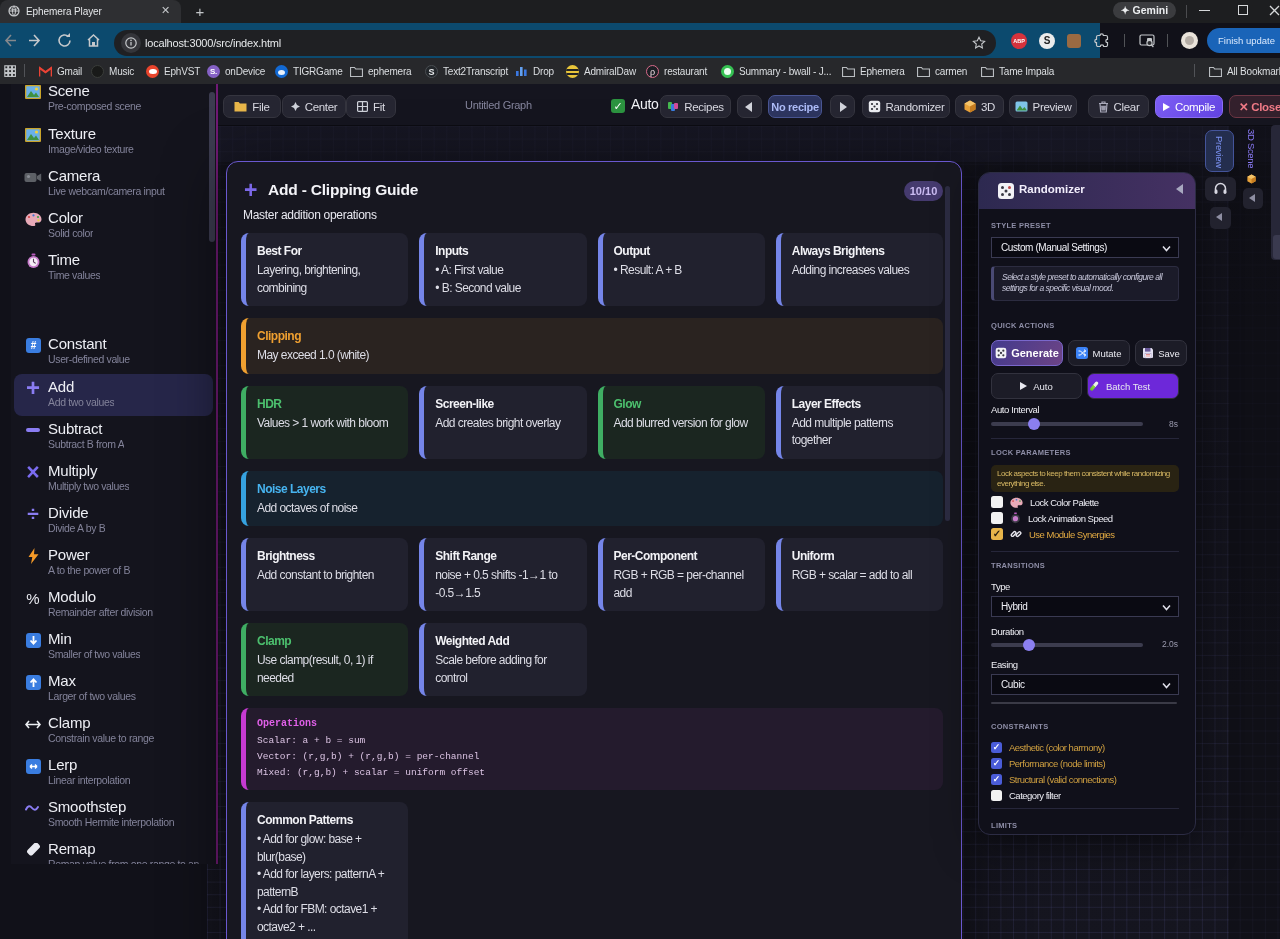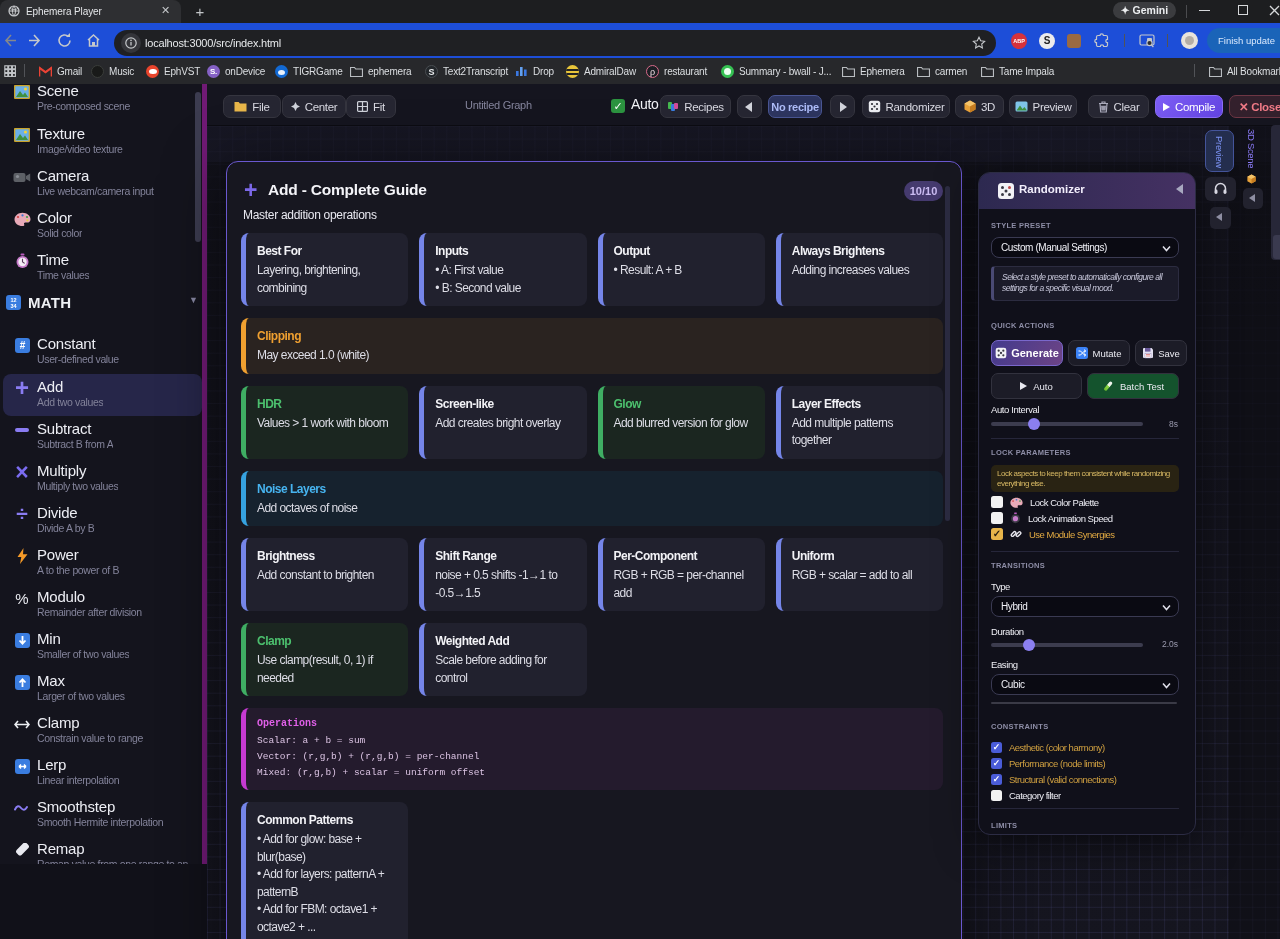"localhost:3000/src/index.html" #toolbar { background: #1d4ed8 -> #0c4a6e; width: 1280px -> 1100px }
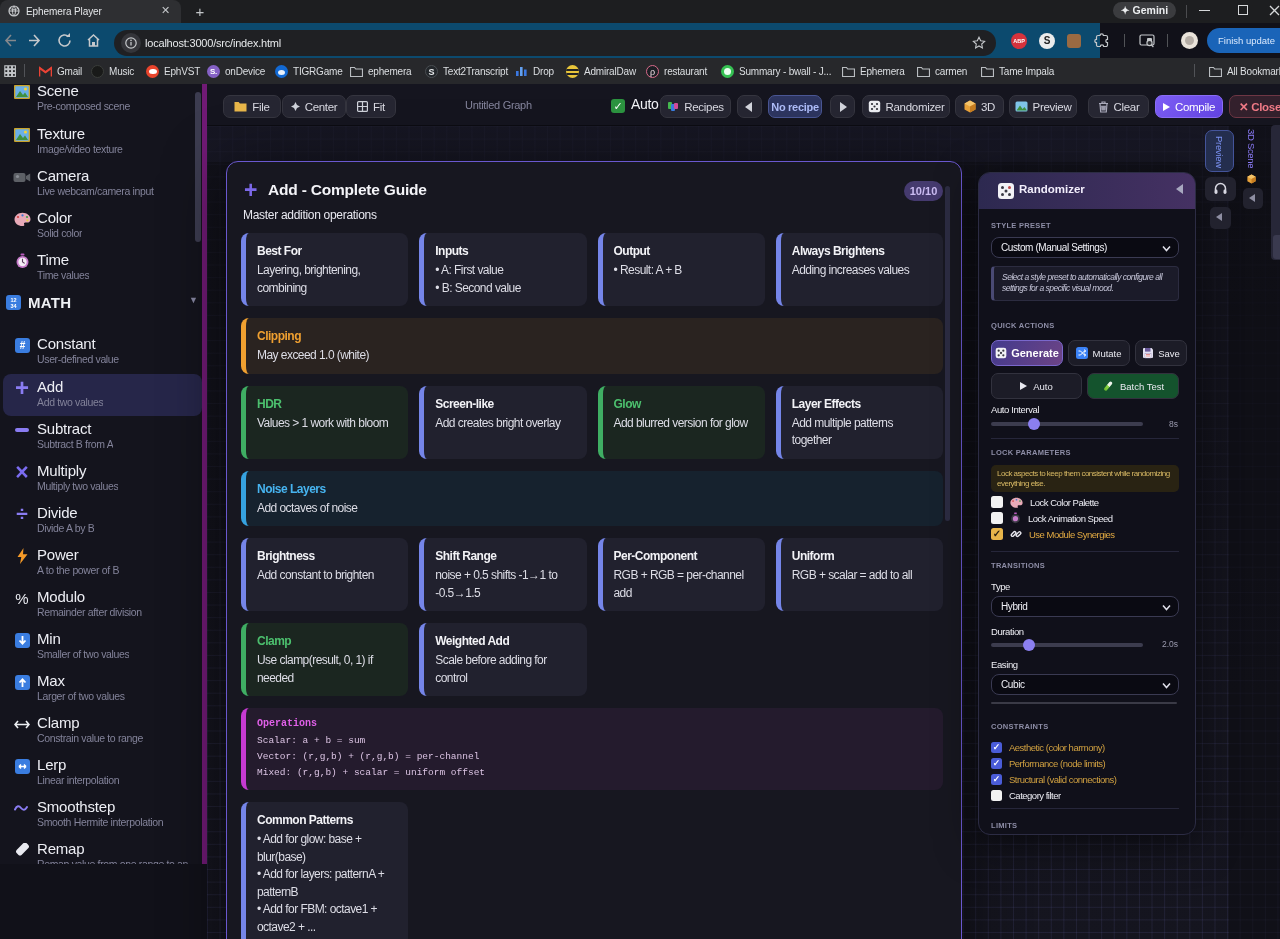"Scene" #sidebar { border-right: 5px solid #701a75 -> 2px solid #701a75; left: 0 -> 11px }
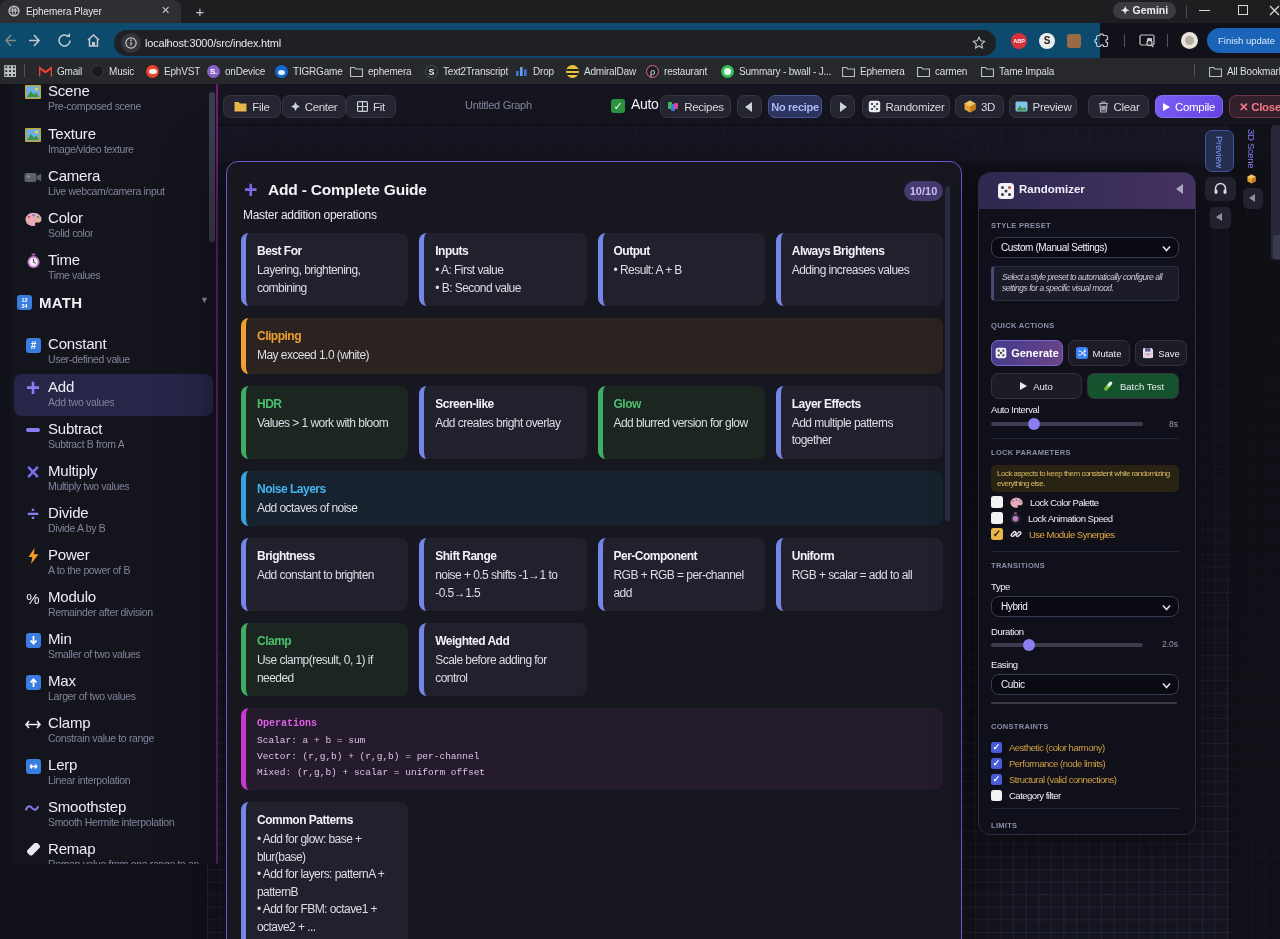"Add - Complete Guide" h1 { text: Complete -> Clipping }
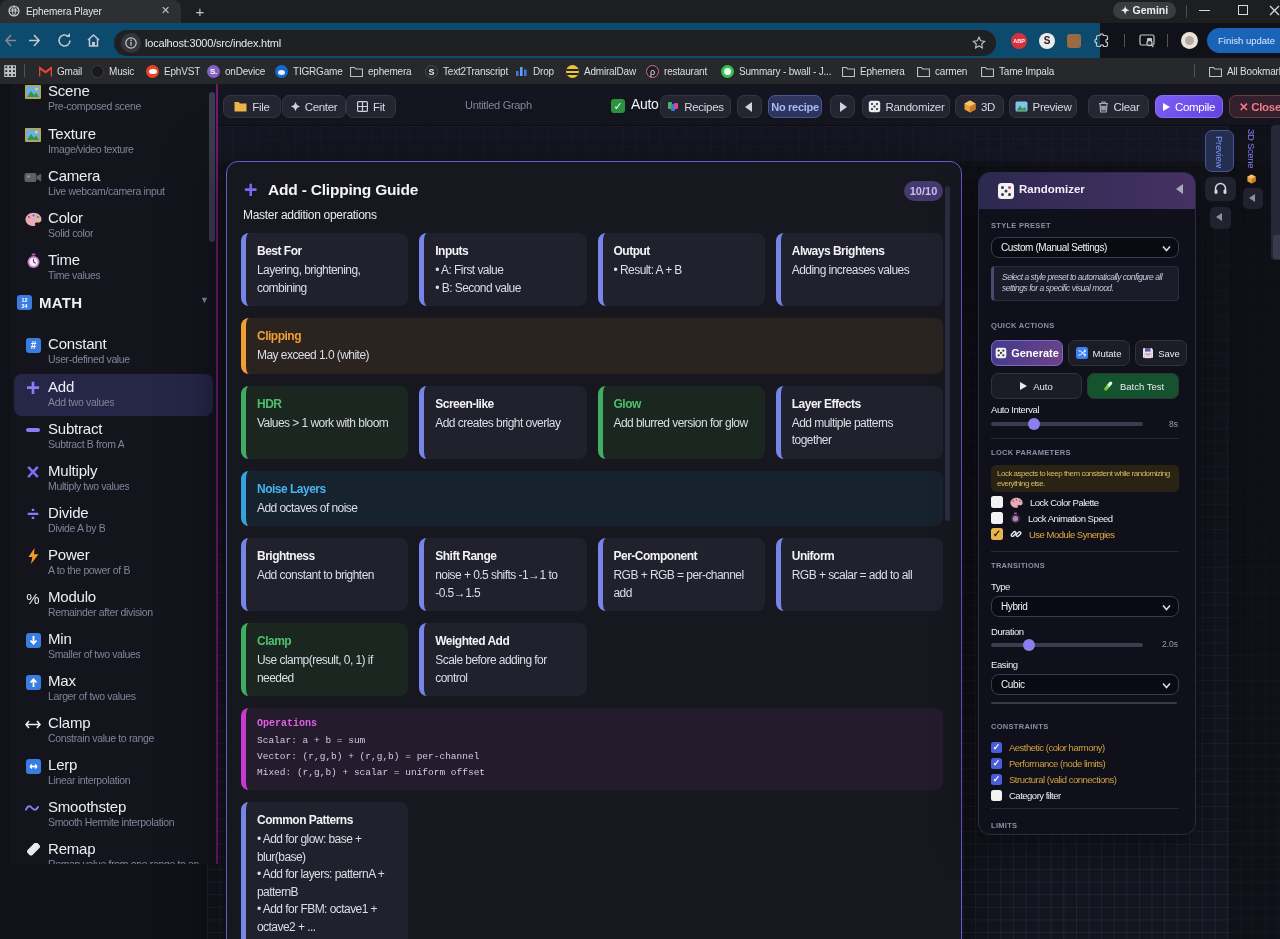"Custom (Manual Settings)" .psel { border-radius: 8px -> 0 }
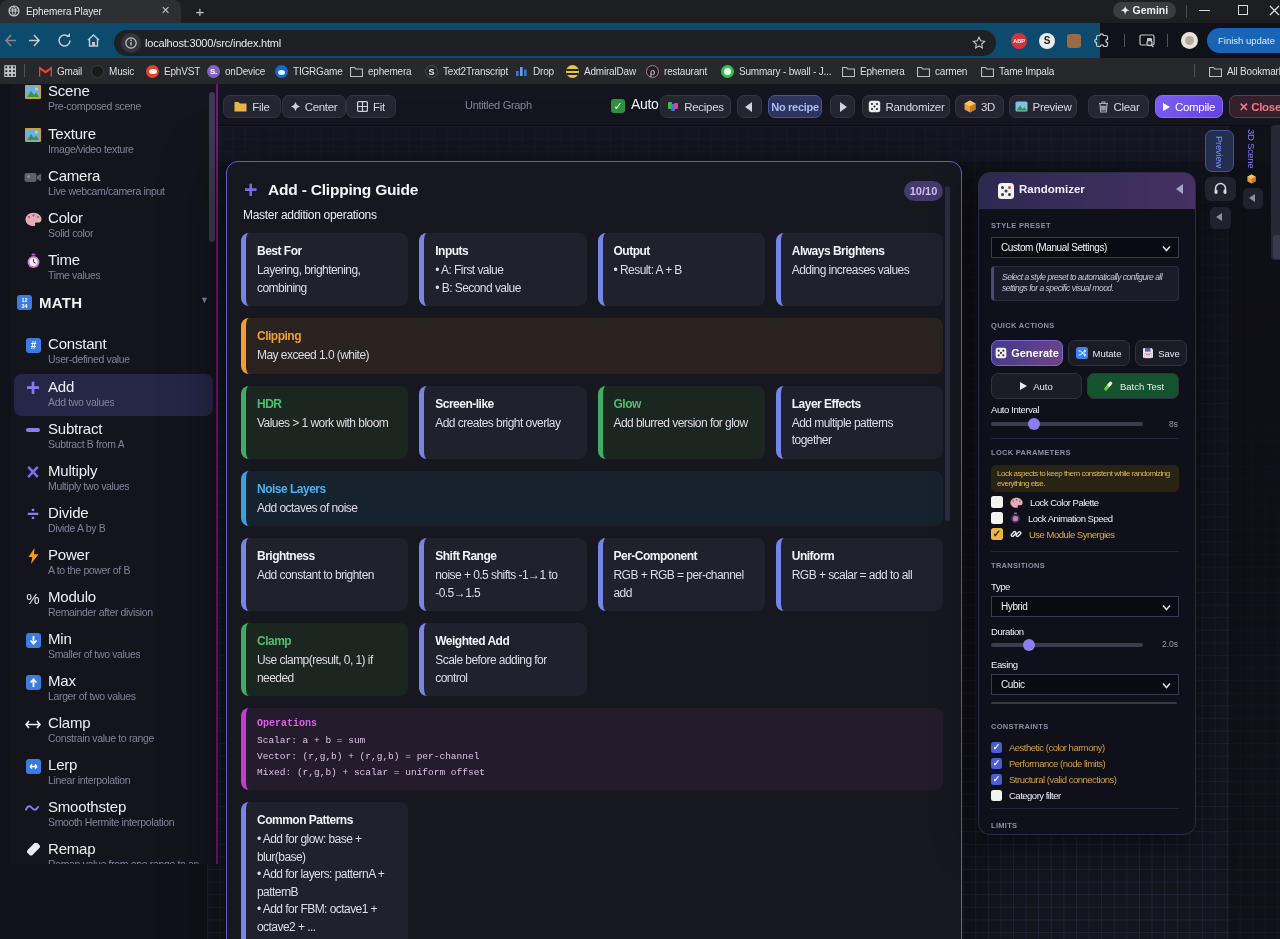"MATH" div { html: <div> <span><svg> <rect></rect> <text>12</text> <text>34</text> </svg></span> <span>MATH</span> <span>▼</span> </div> -> none }
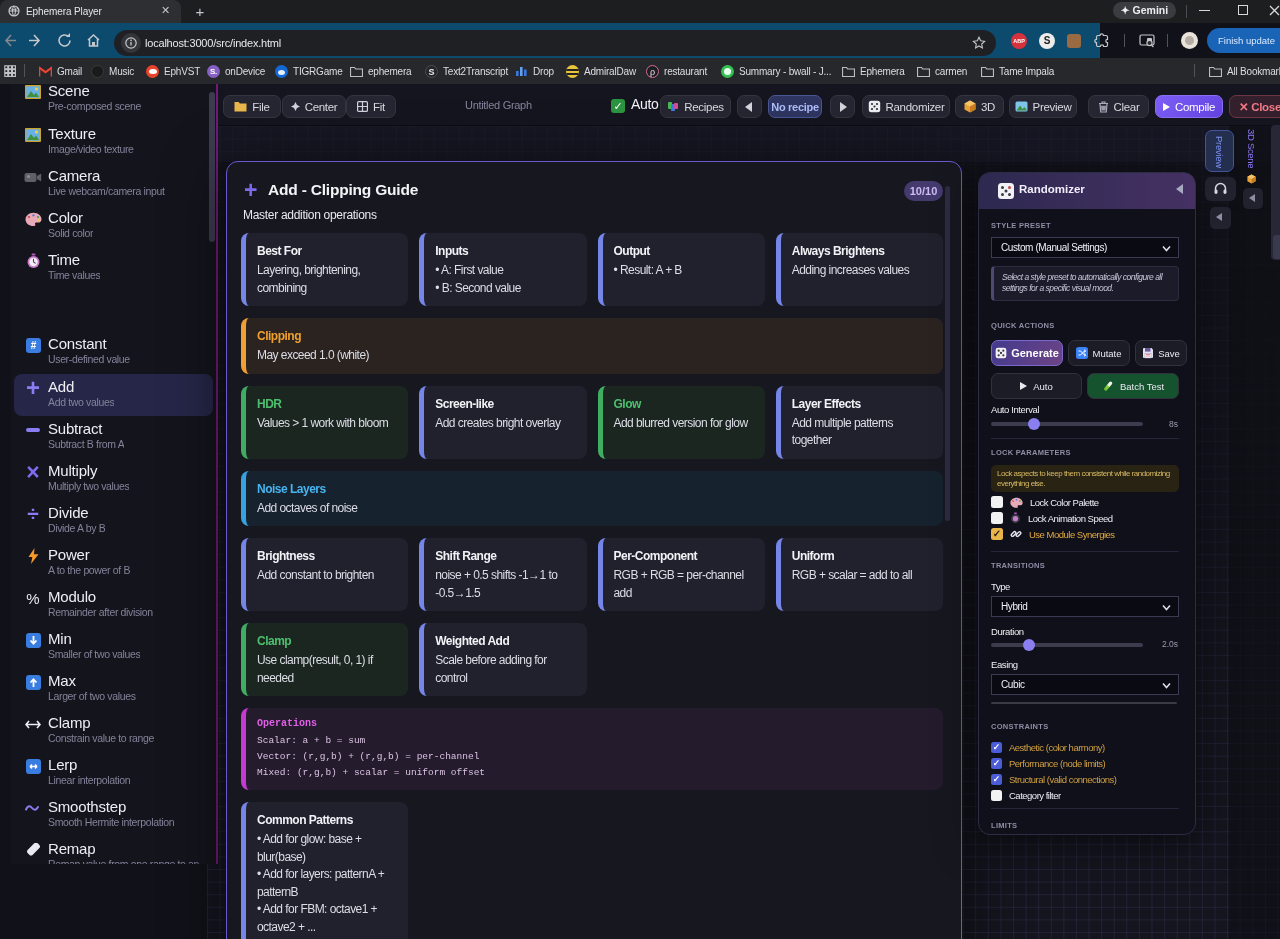"Batch Test" div { background: #14532d -> #6d28d9; justify-content: center -> flex-start }
